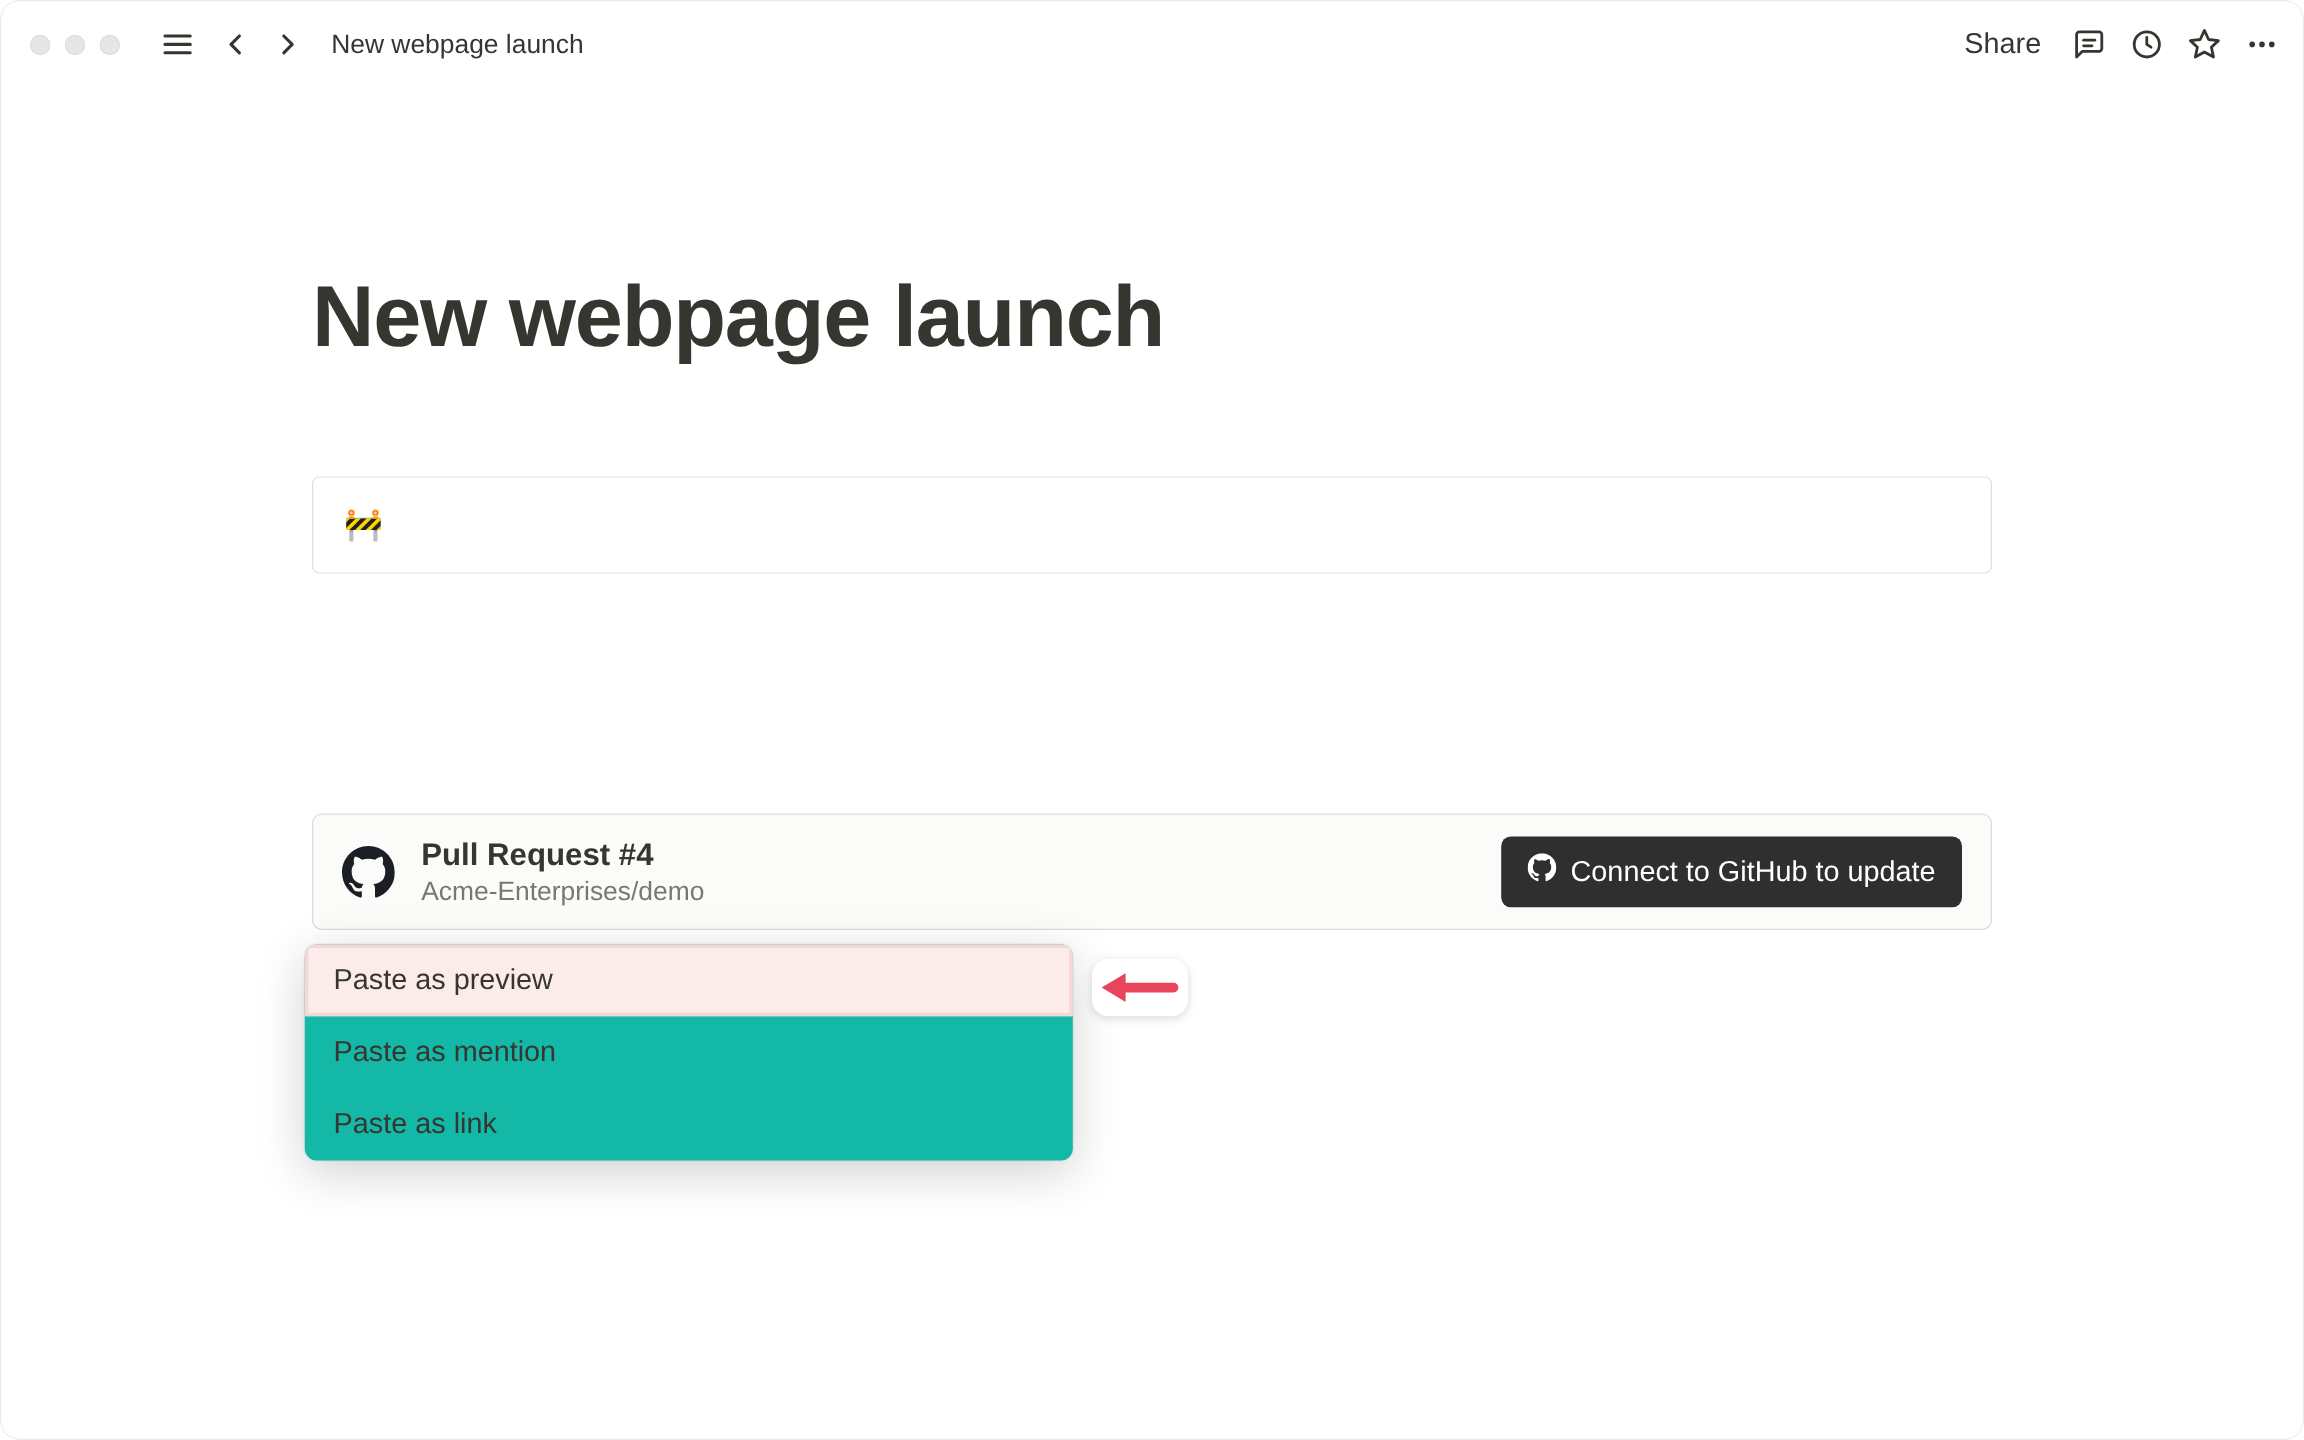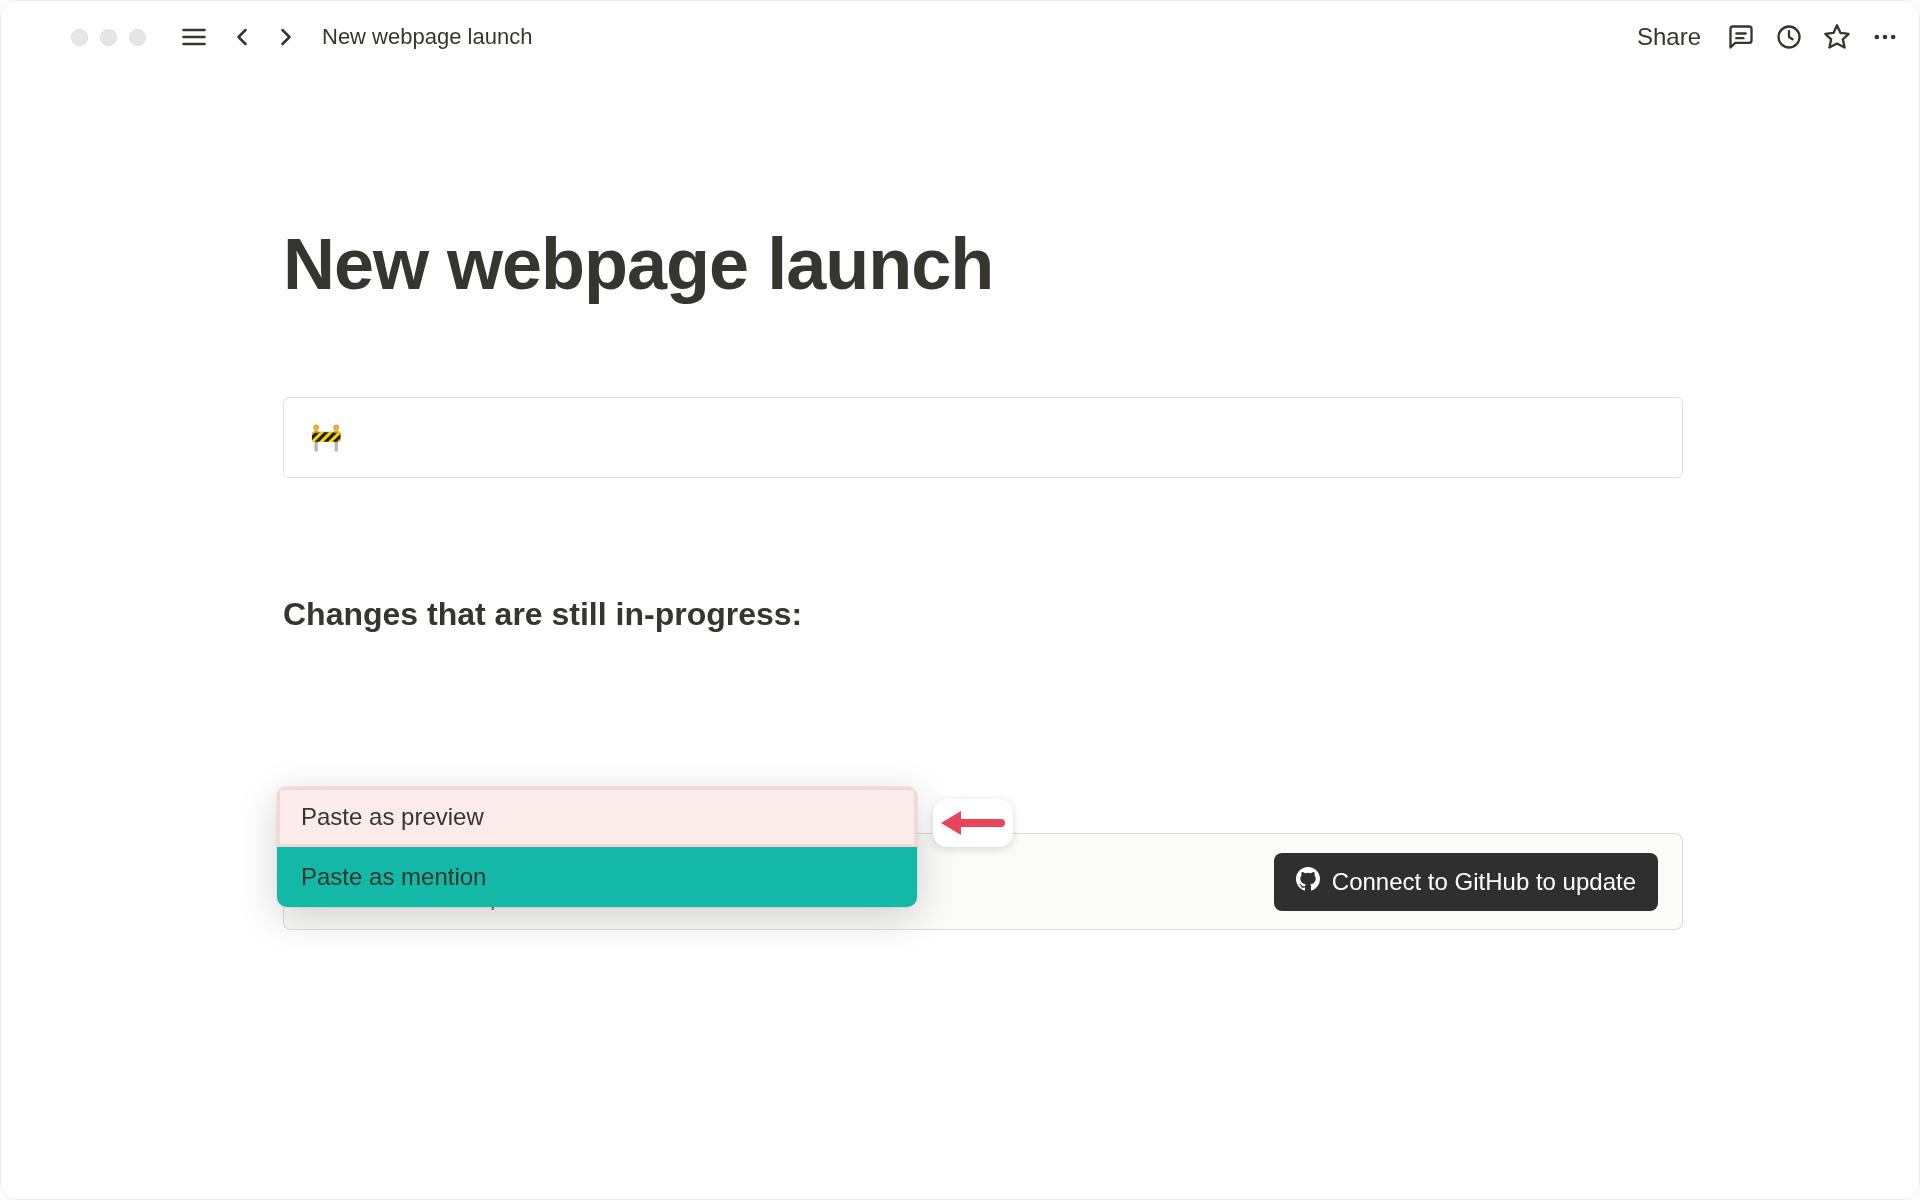"New webpage launch" .window { padding-left: 46px -> none }
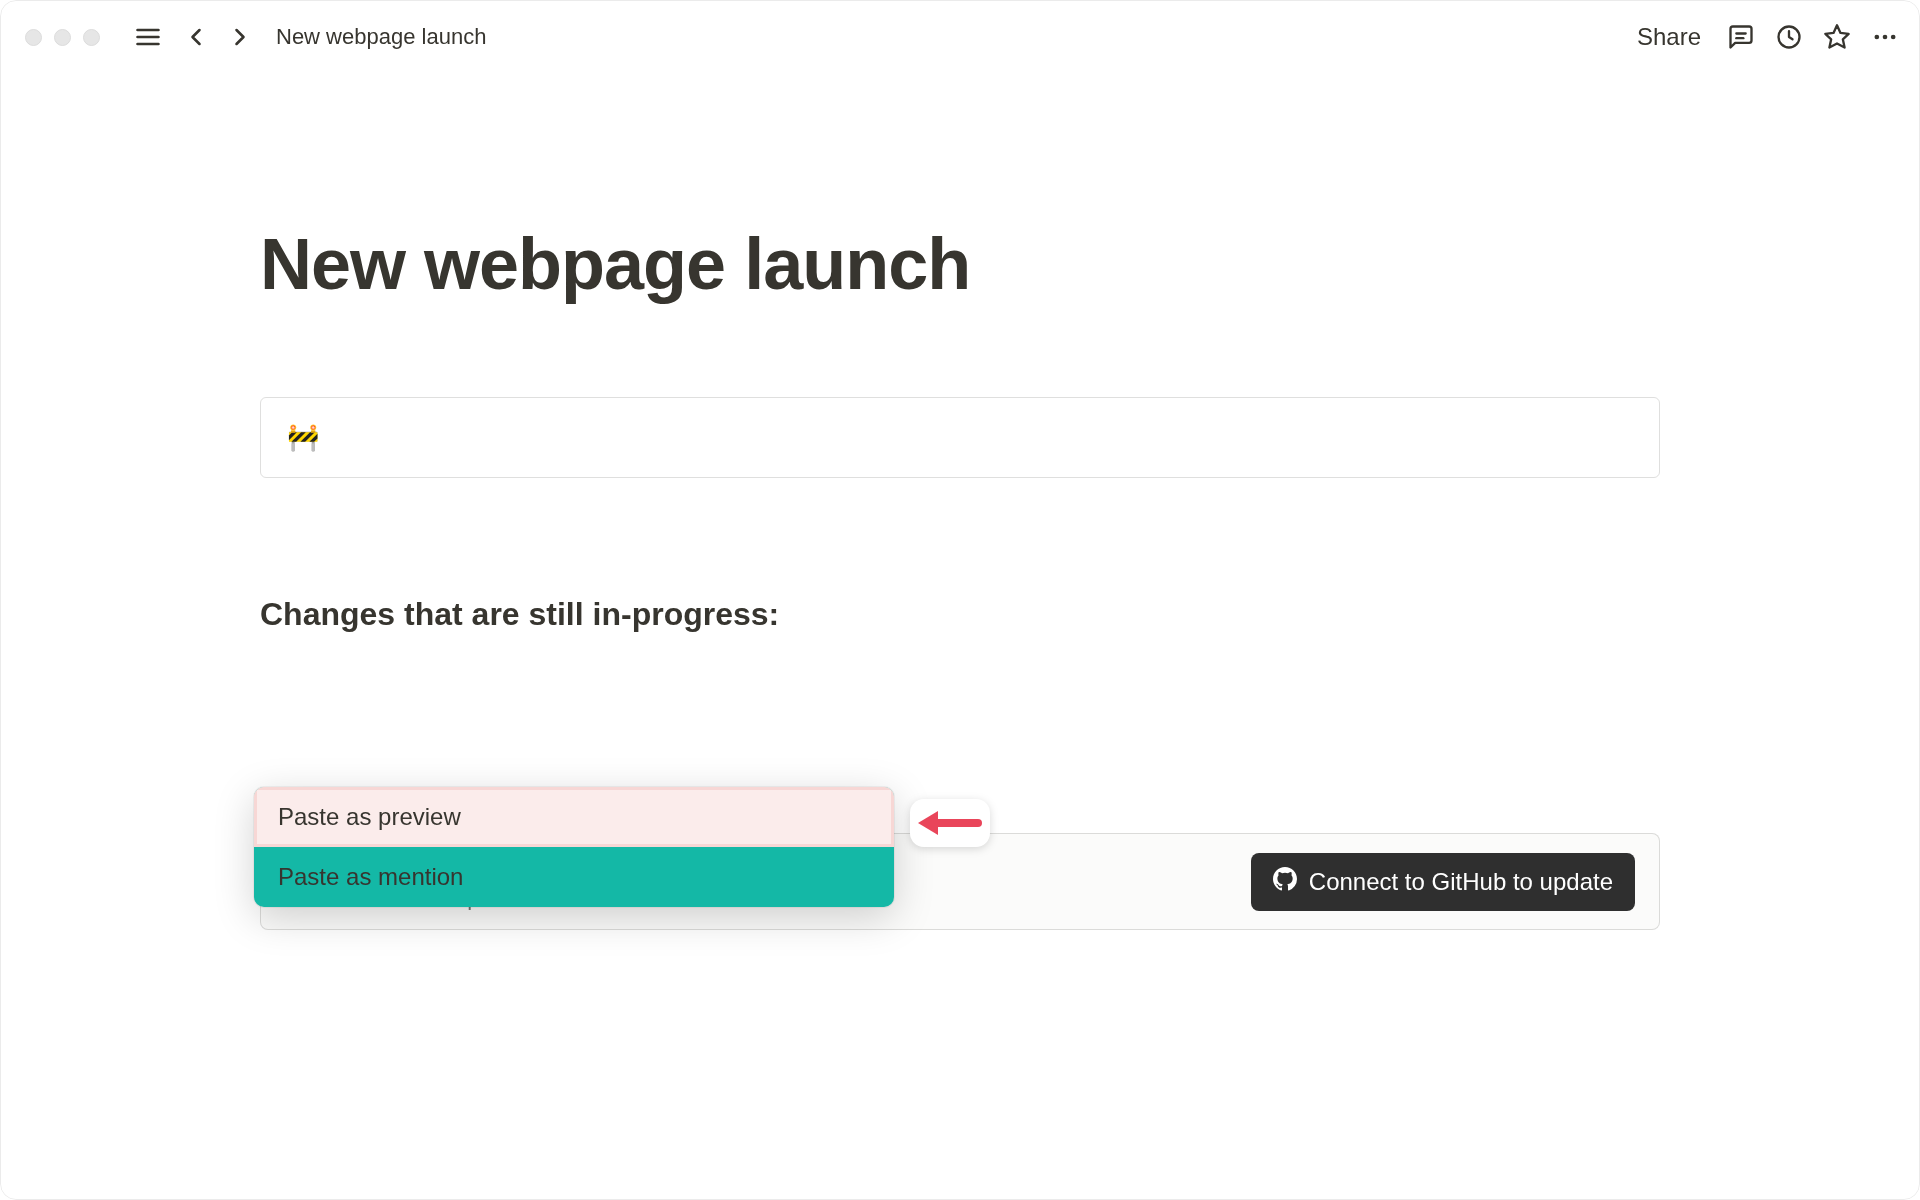"Changes that are still in-progress:" h2.section-heading { html: <h2>Changes that are still in-progress:</h2> -> none }
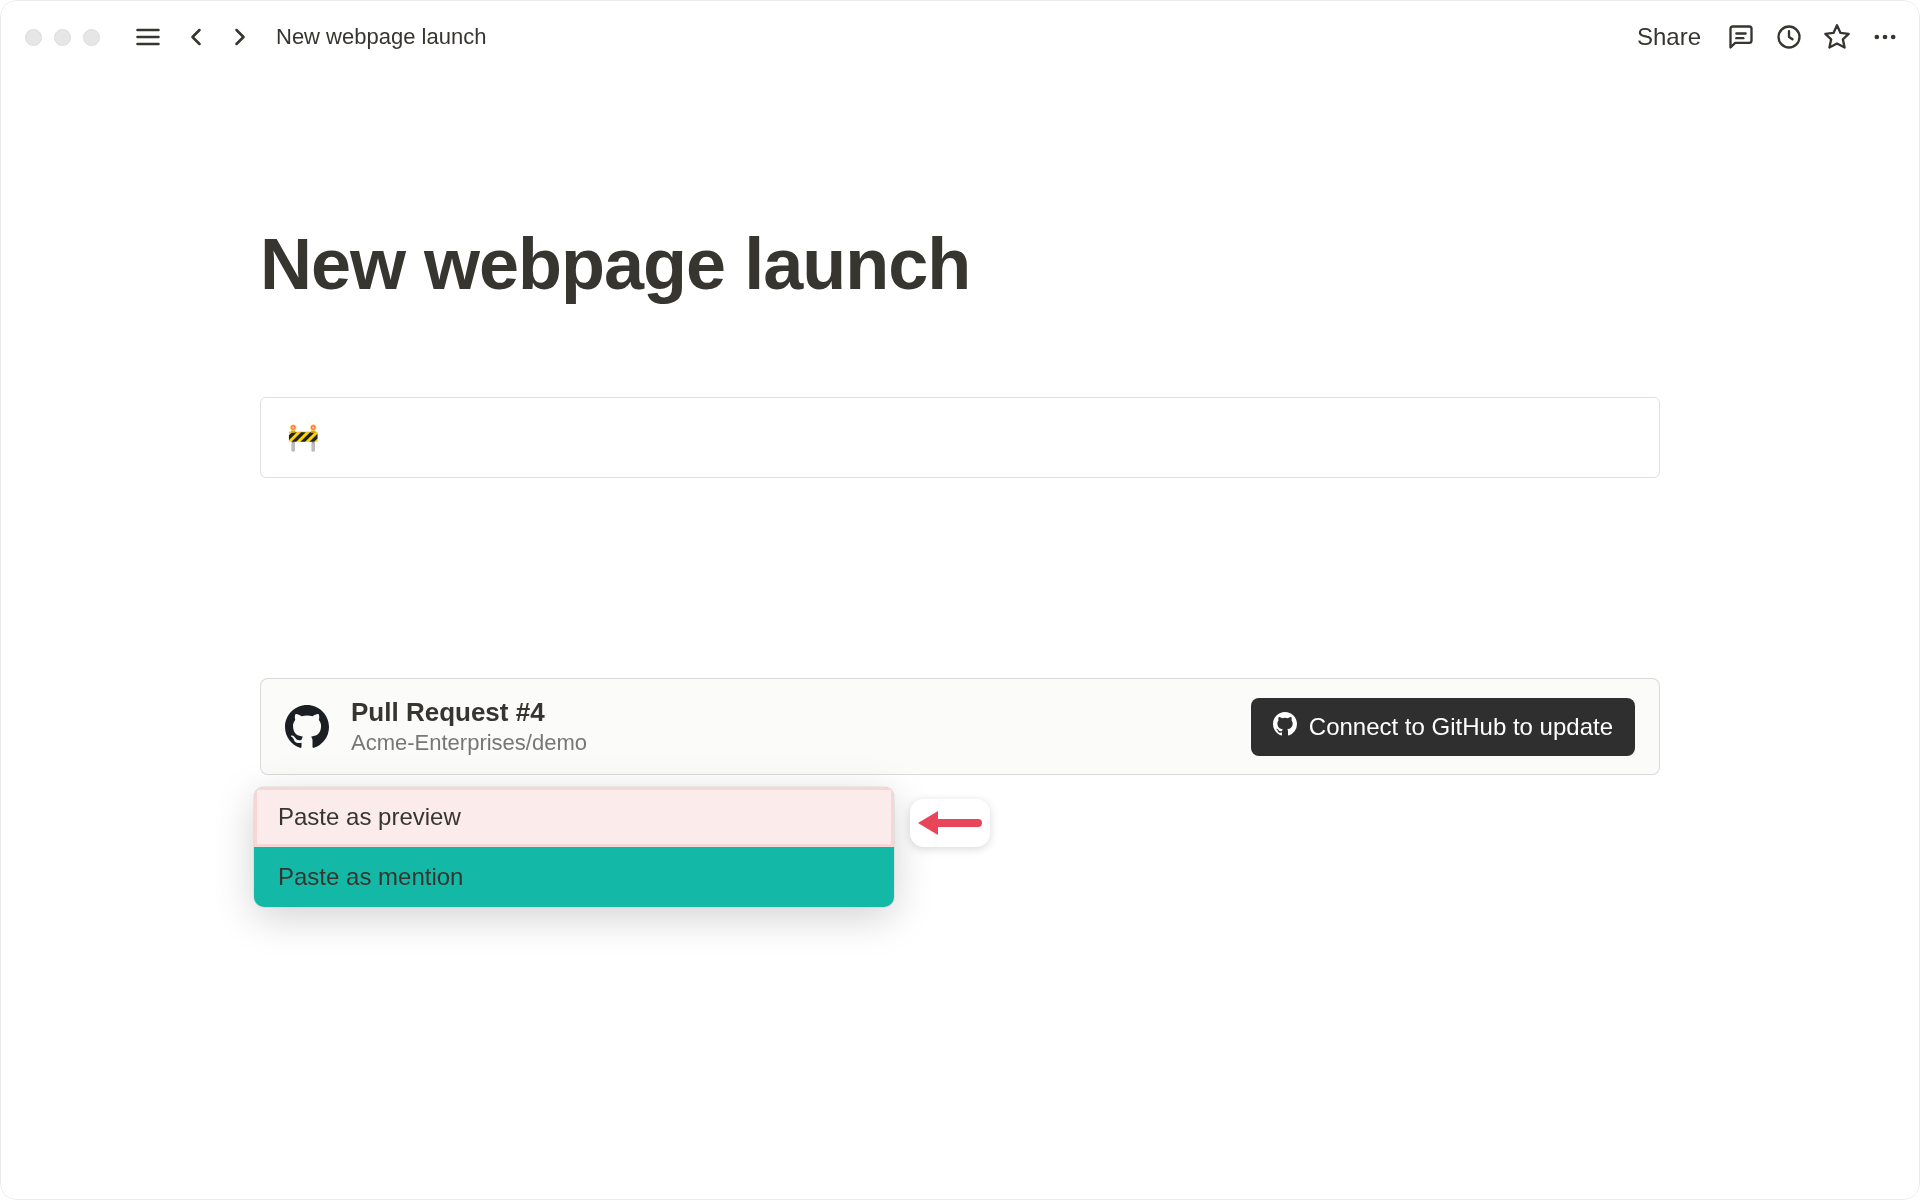"Paste as link" div.paste-item { html: none -> <div>Paste as link</div> }
